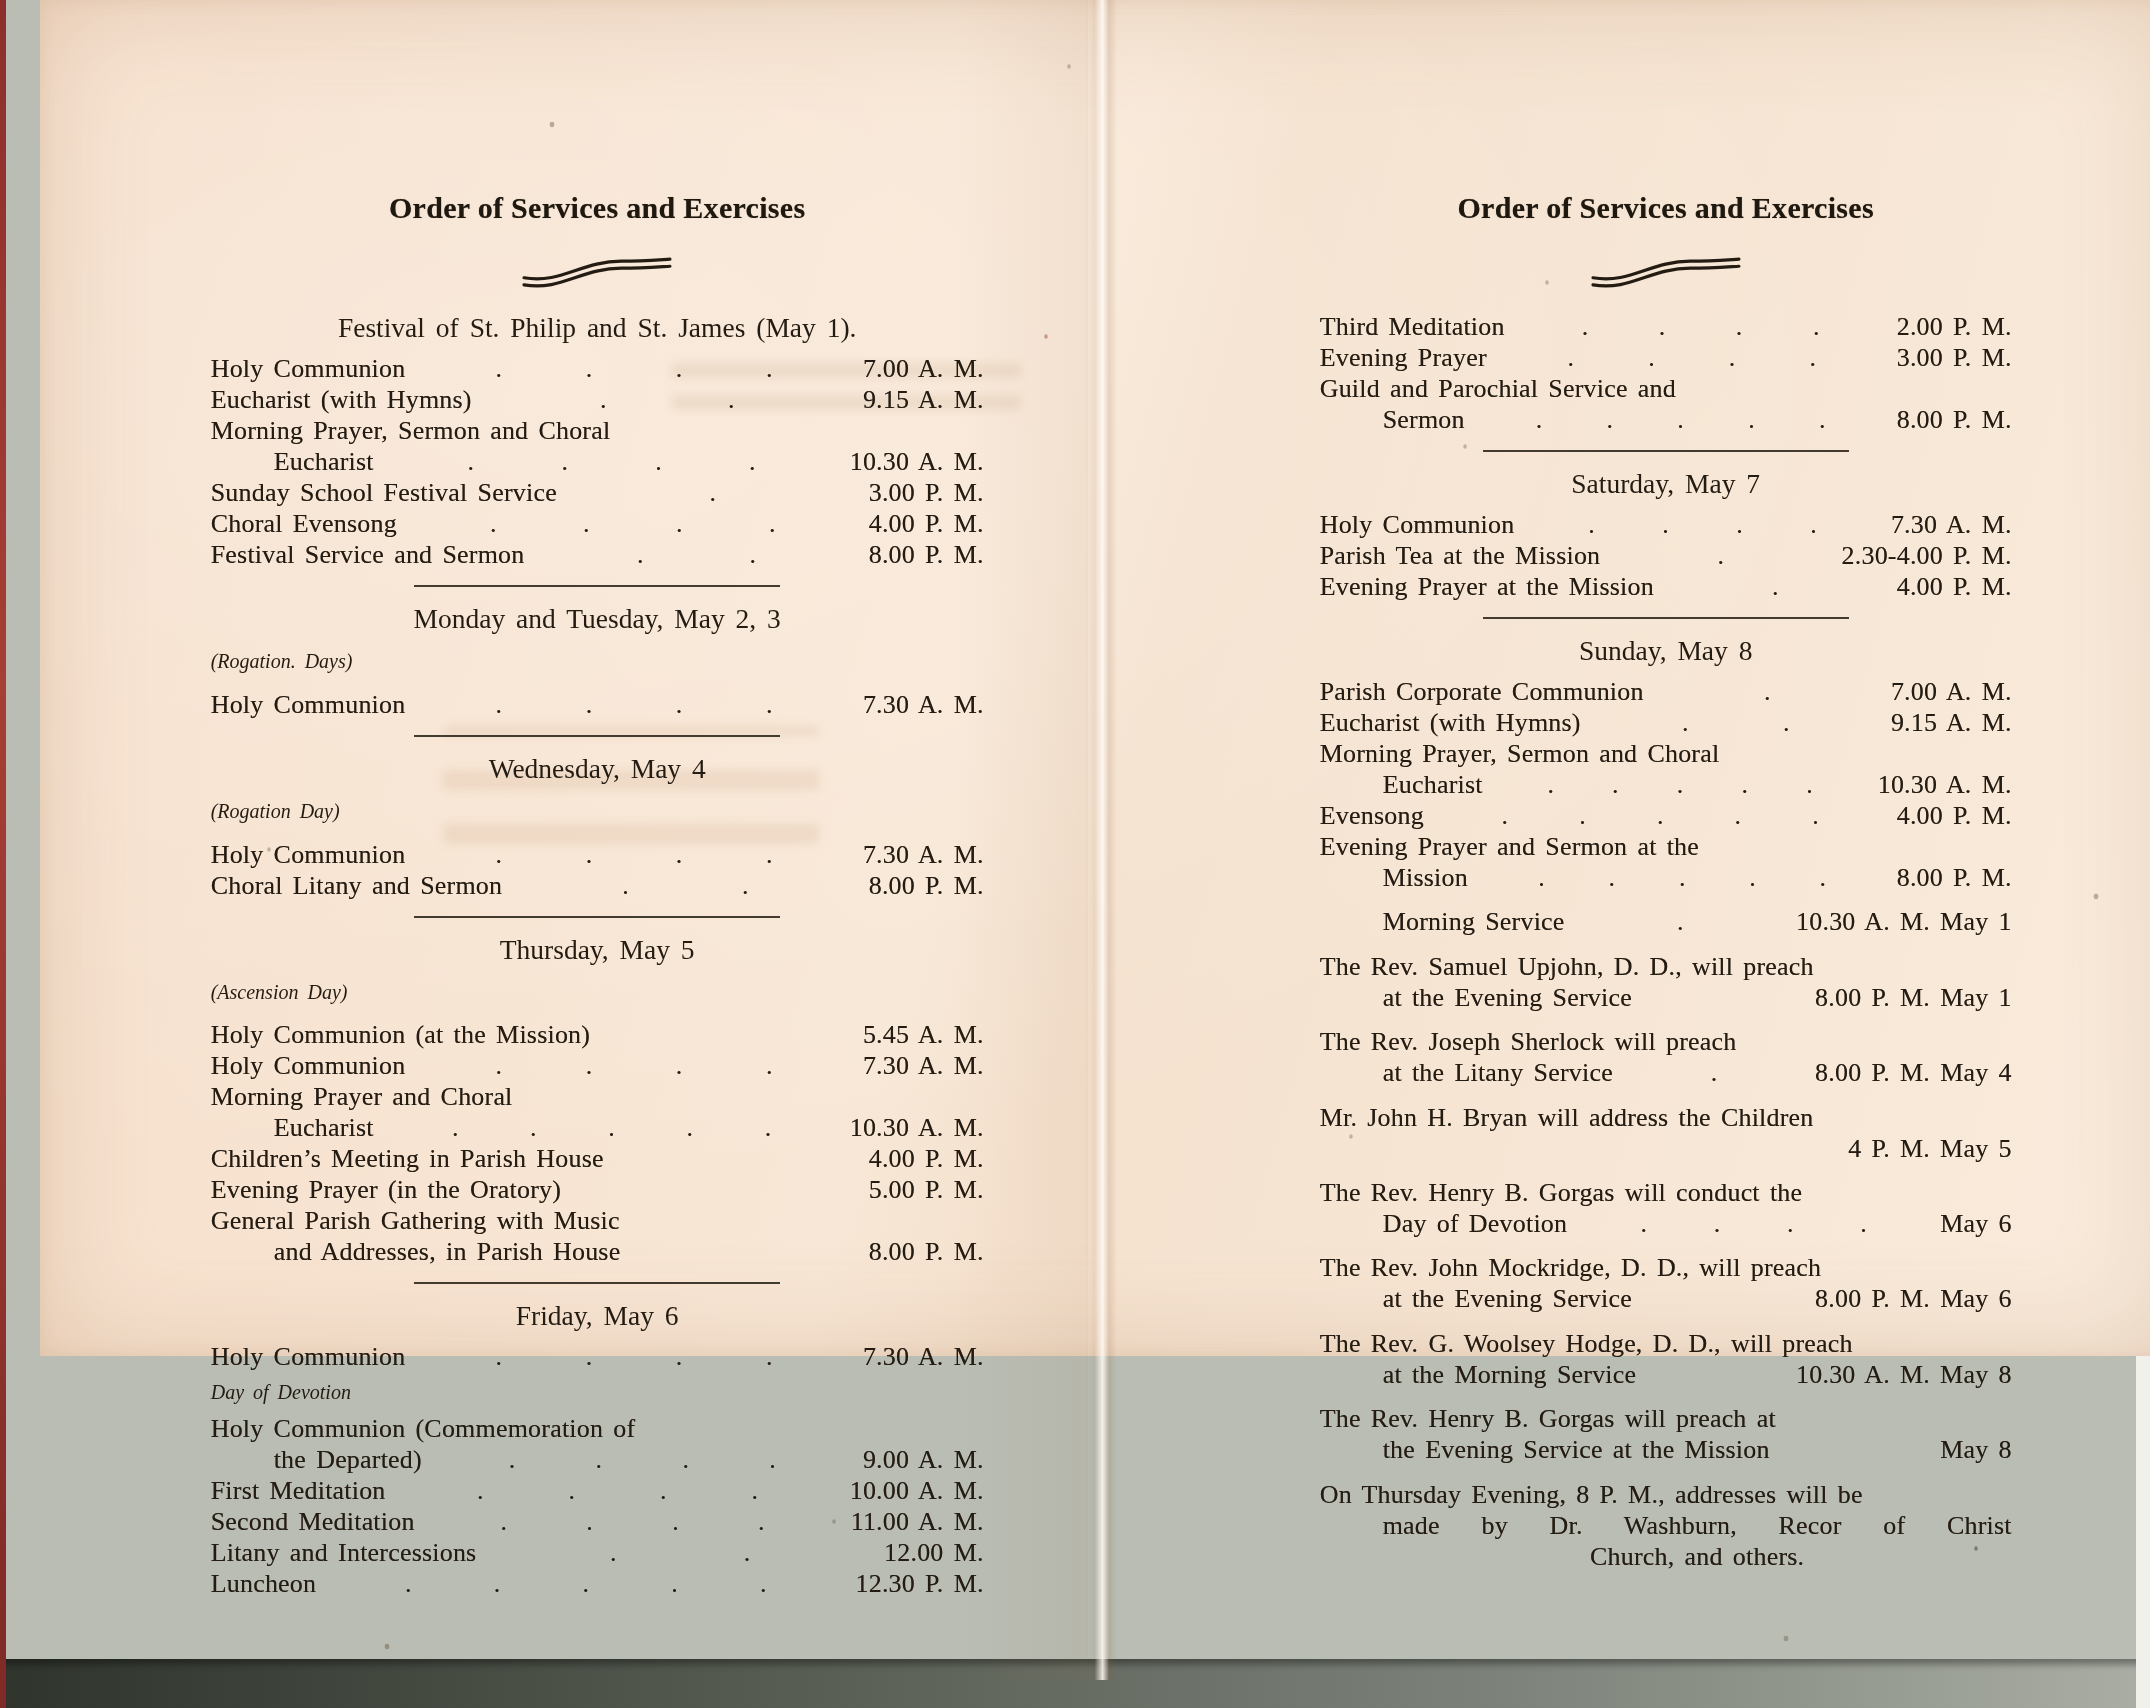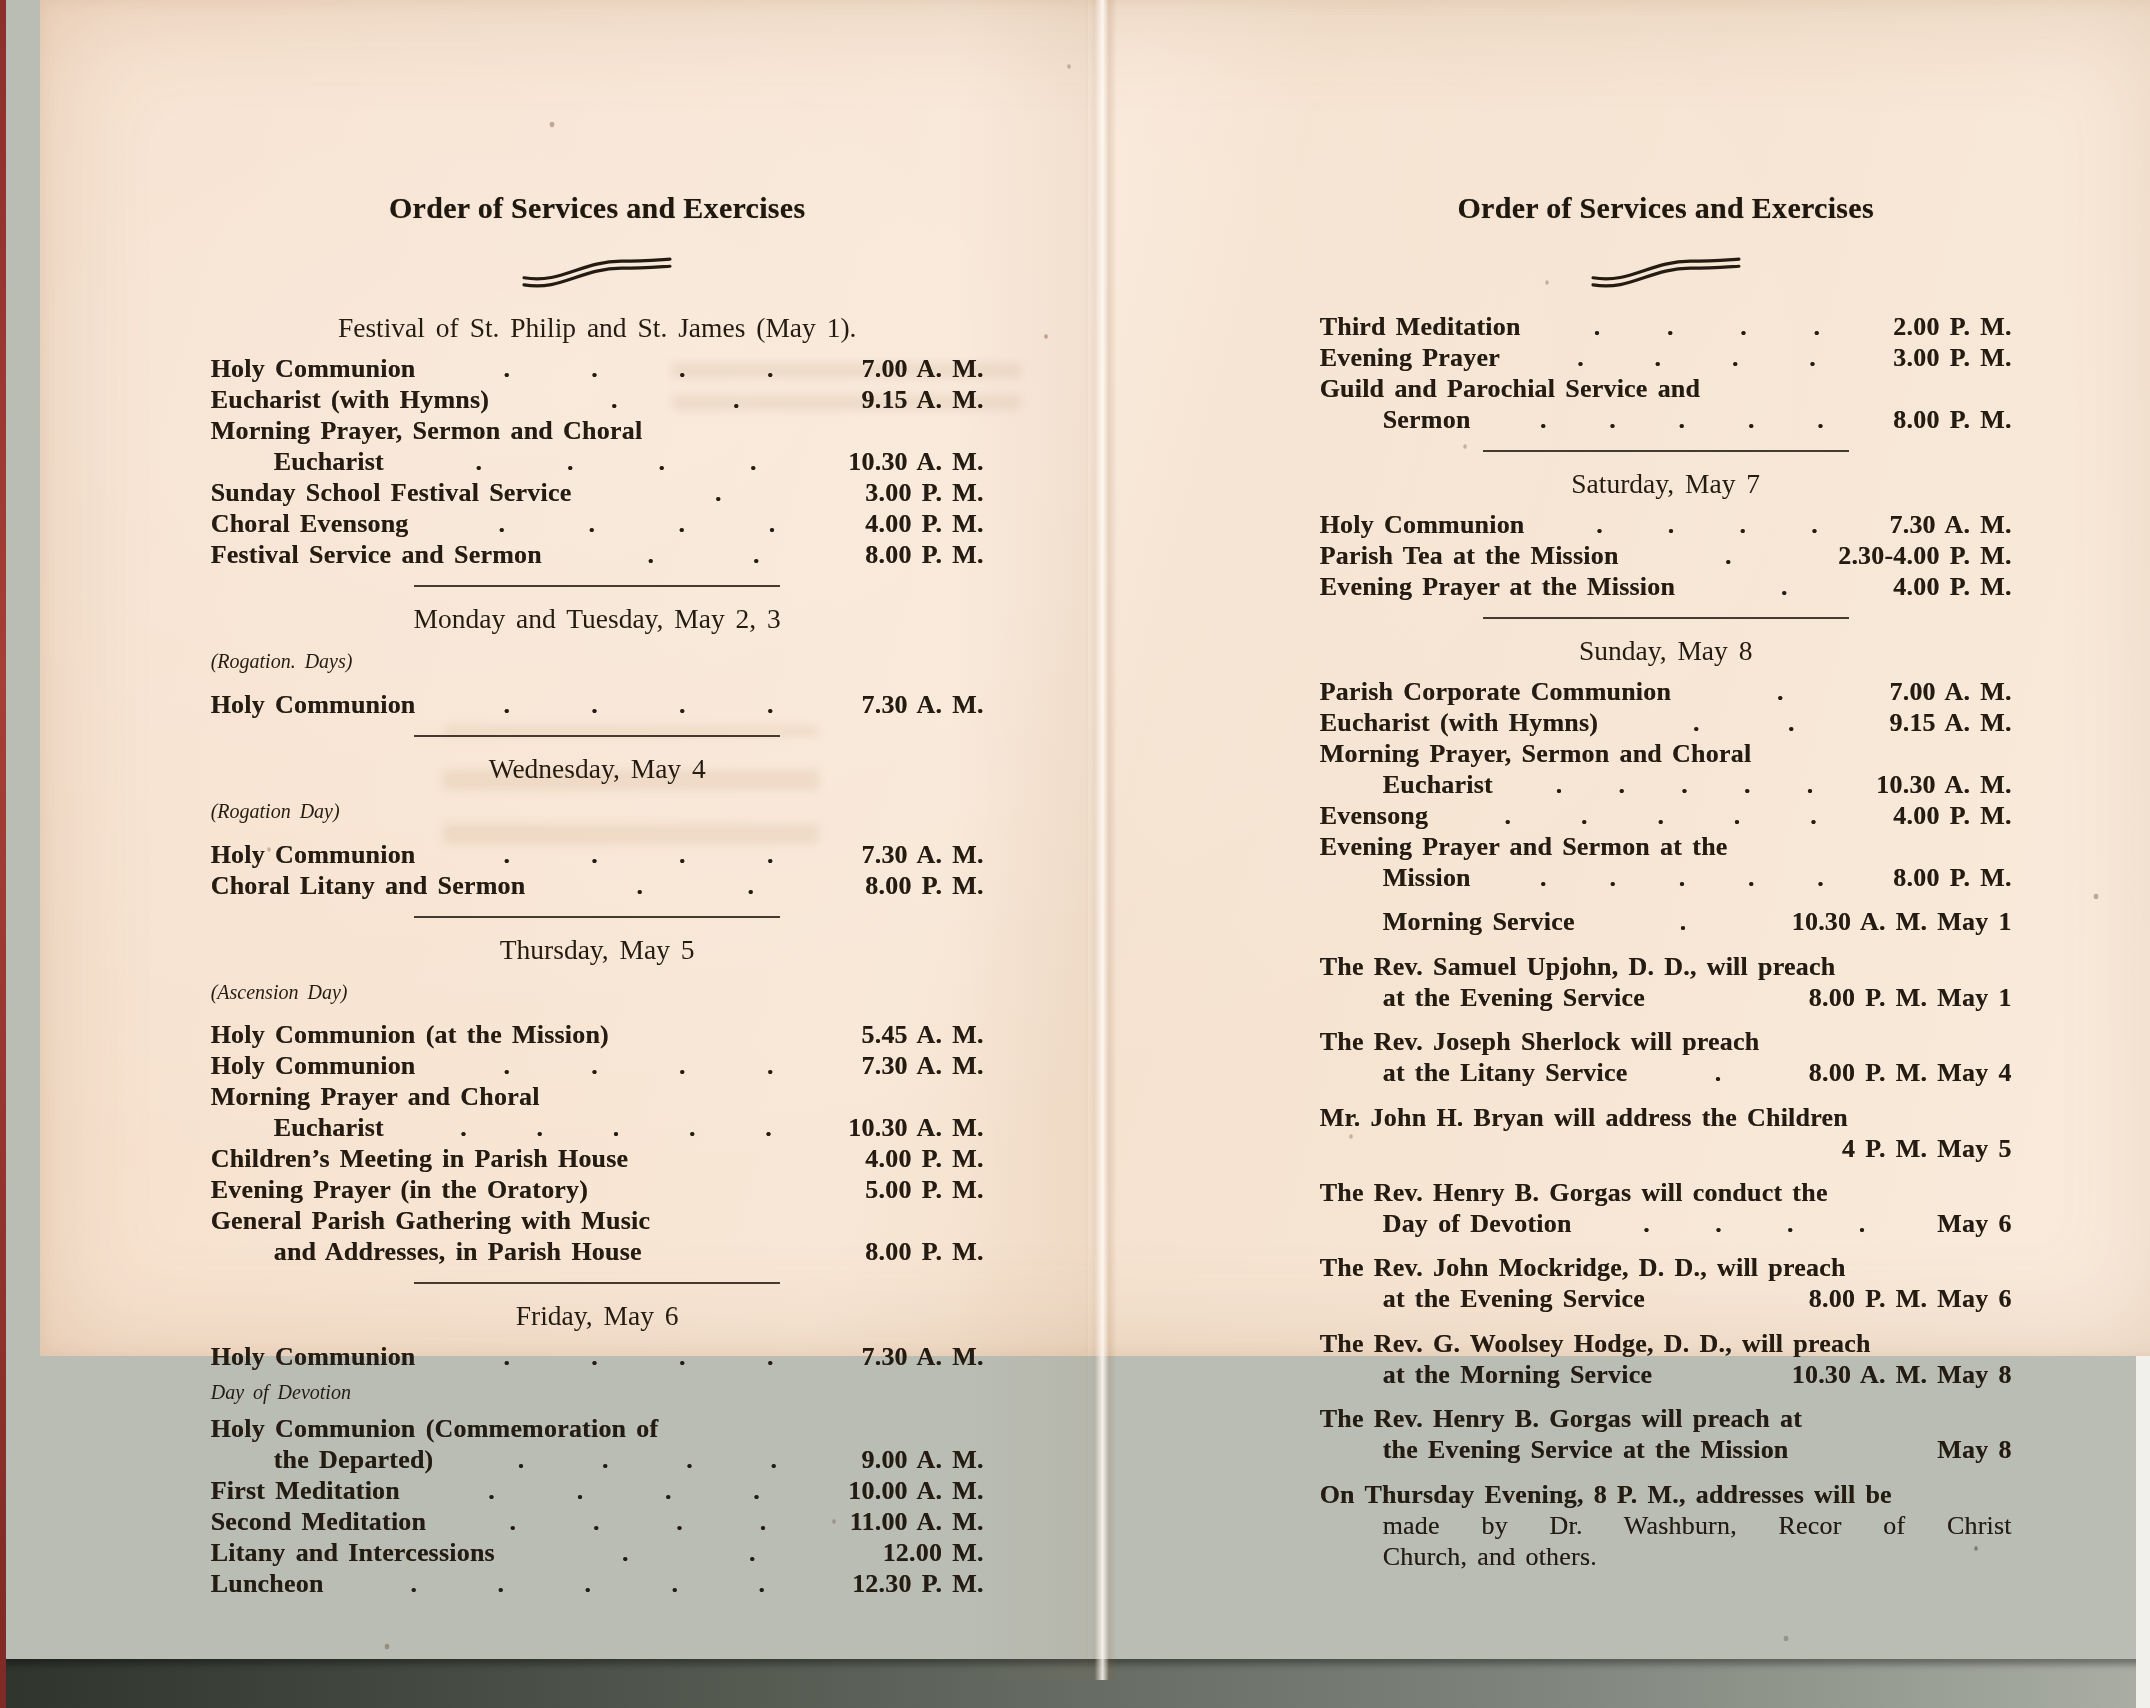"Third Meditation" .row { font-weight: bold -> none }
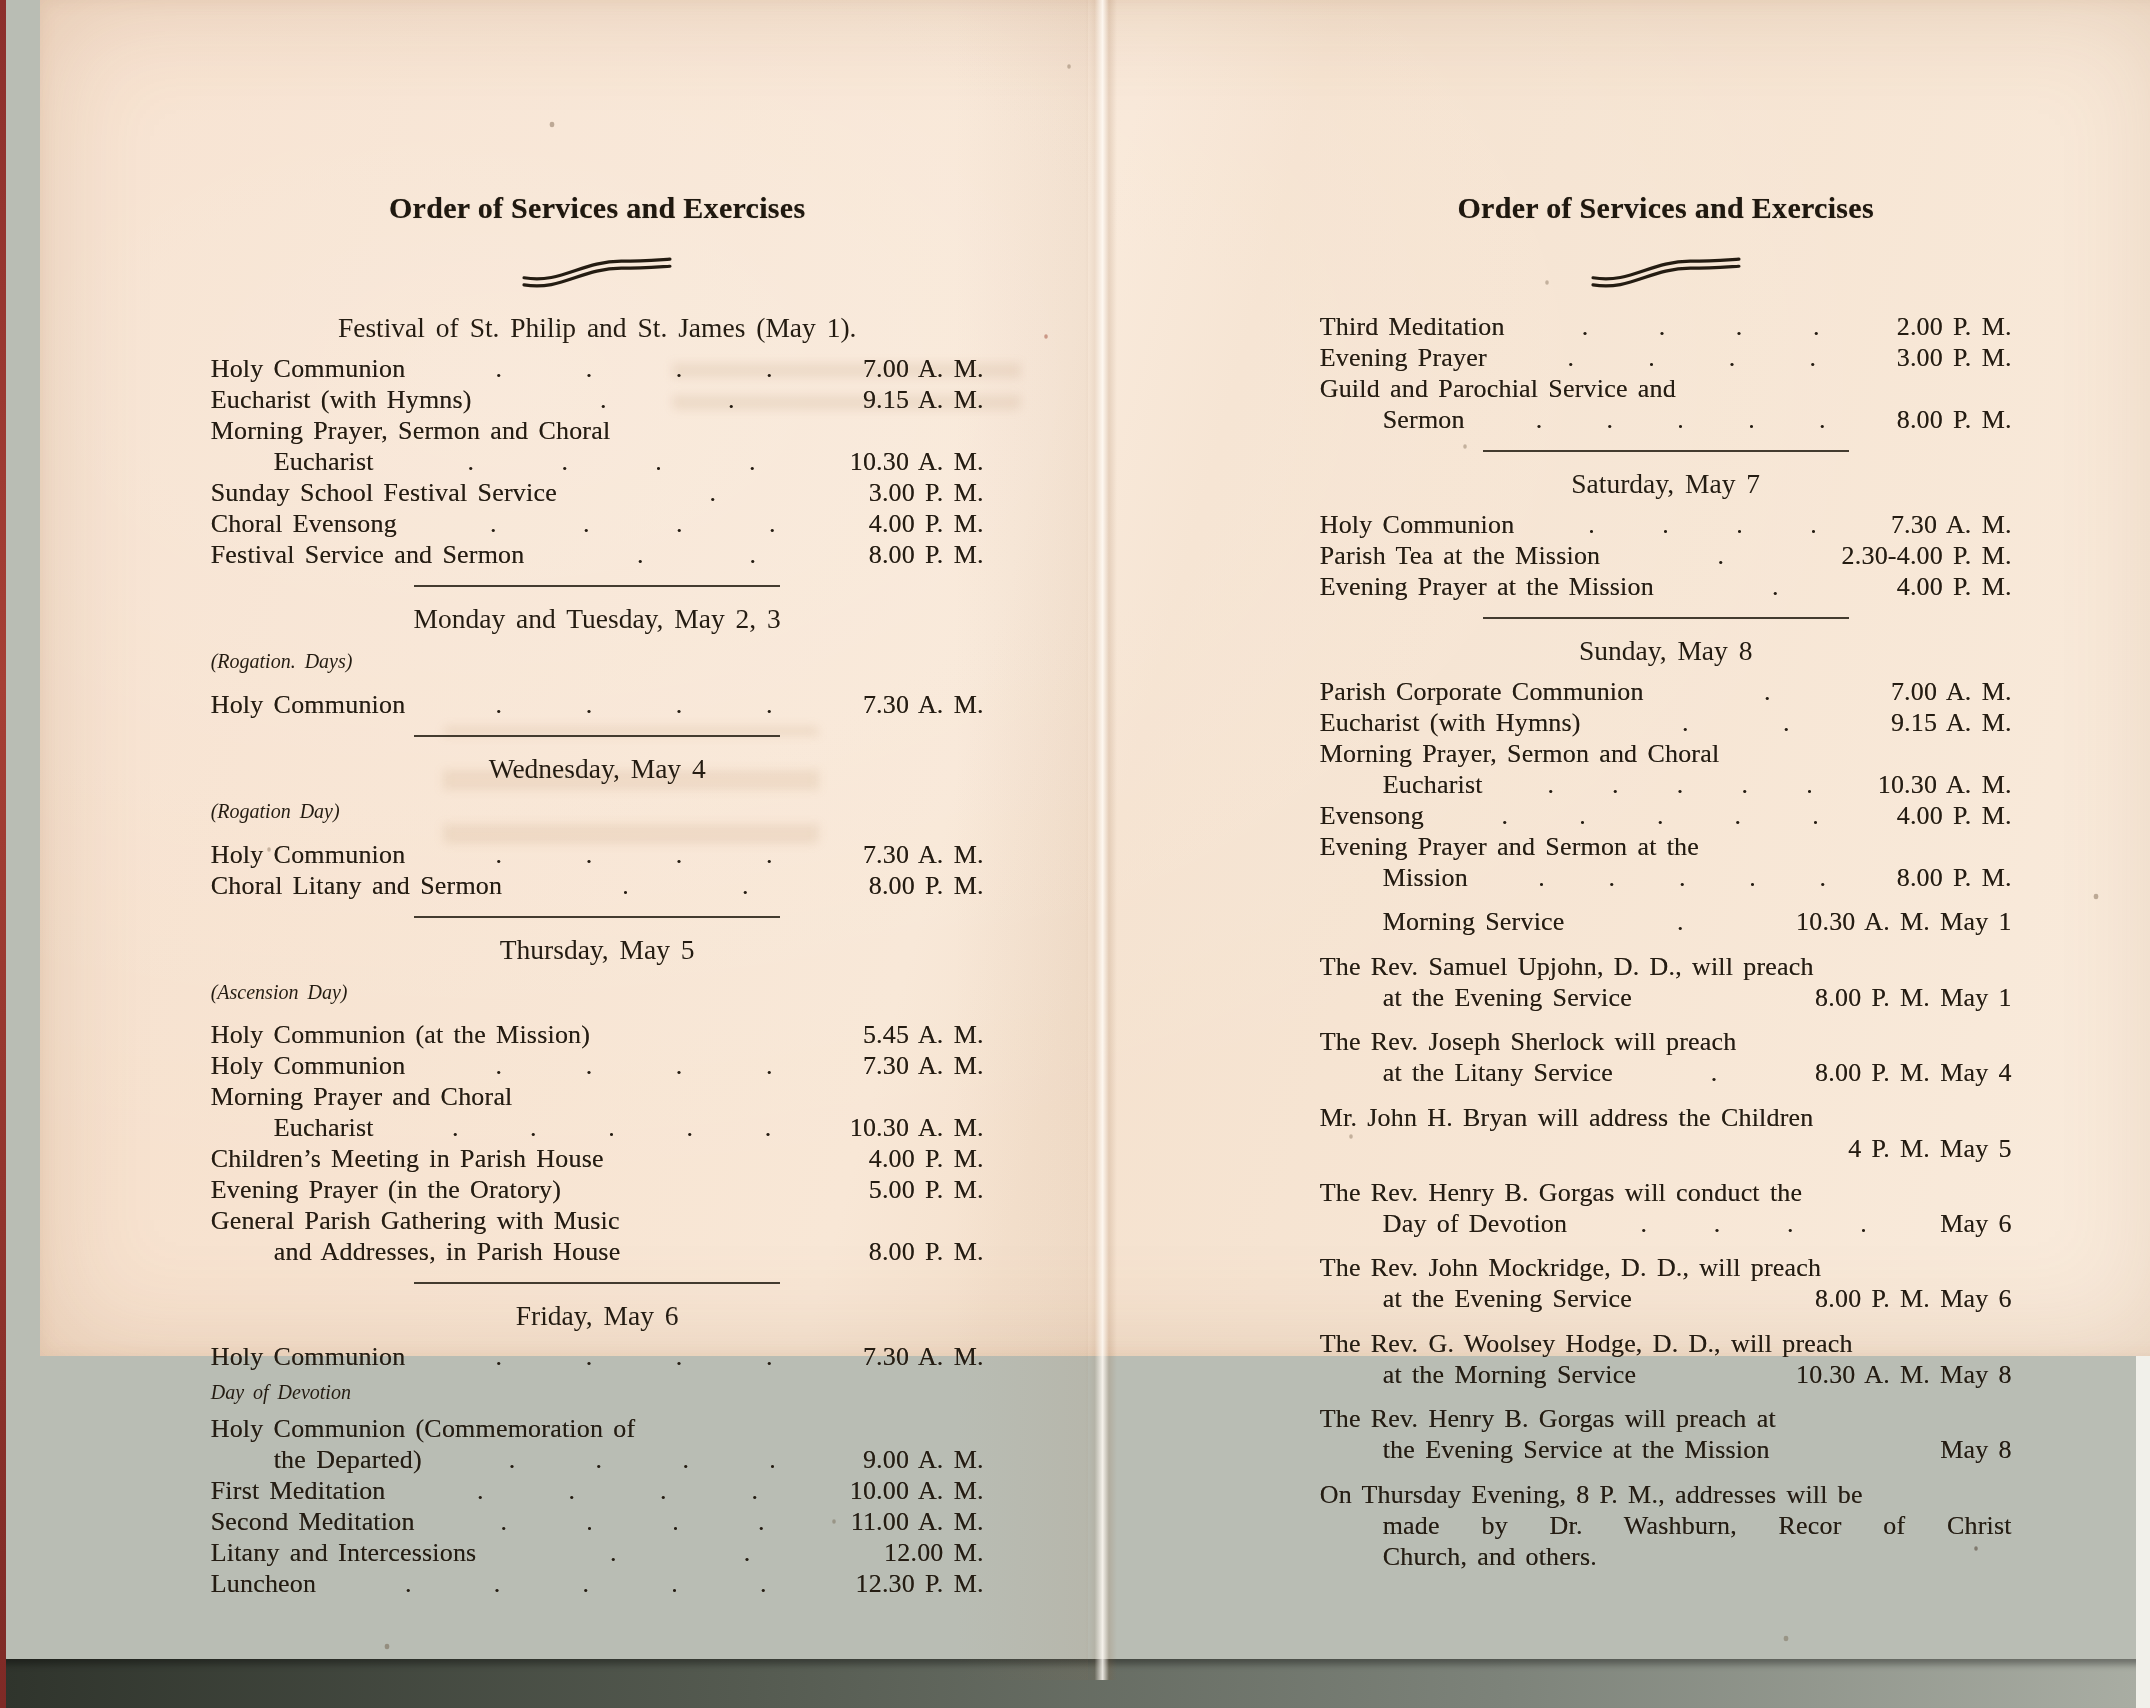"Church, and others." .line.indent { text-align: none -> center }
